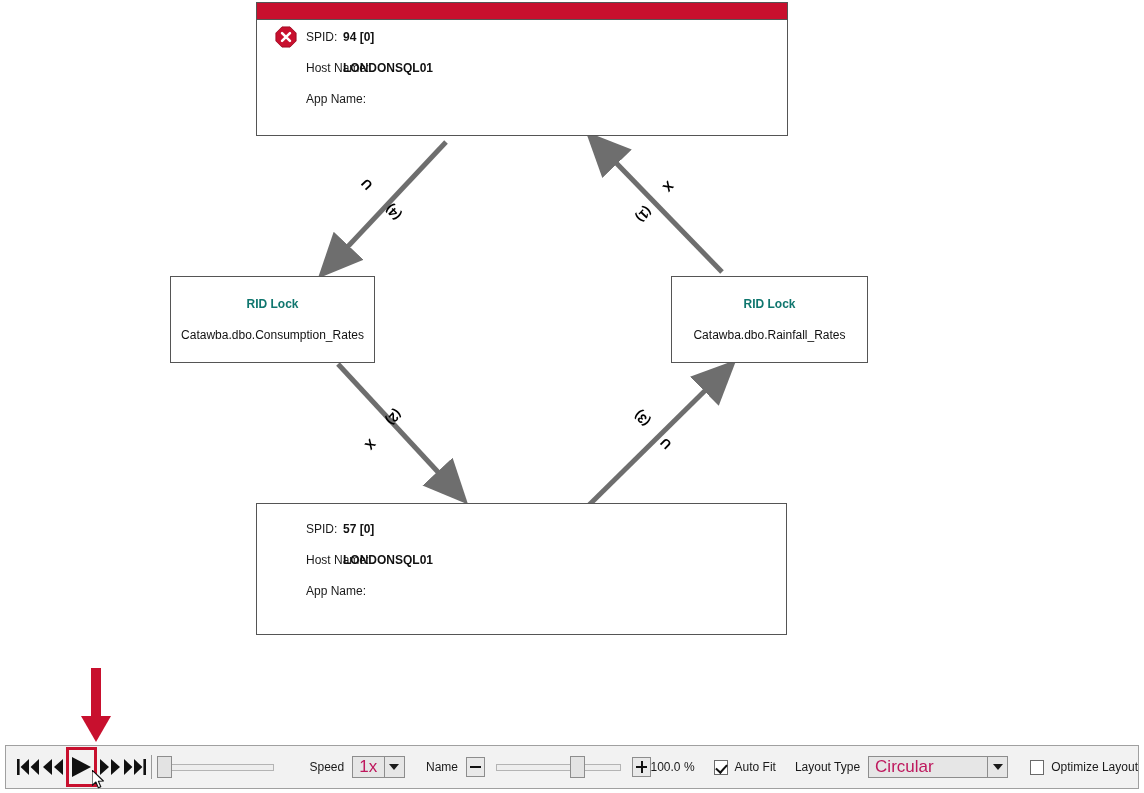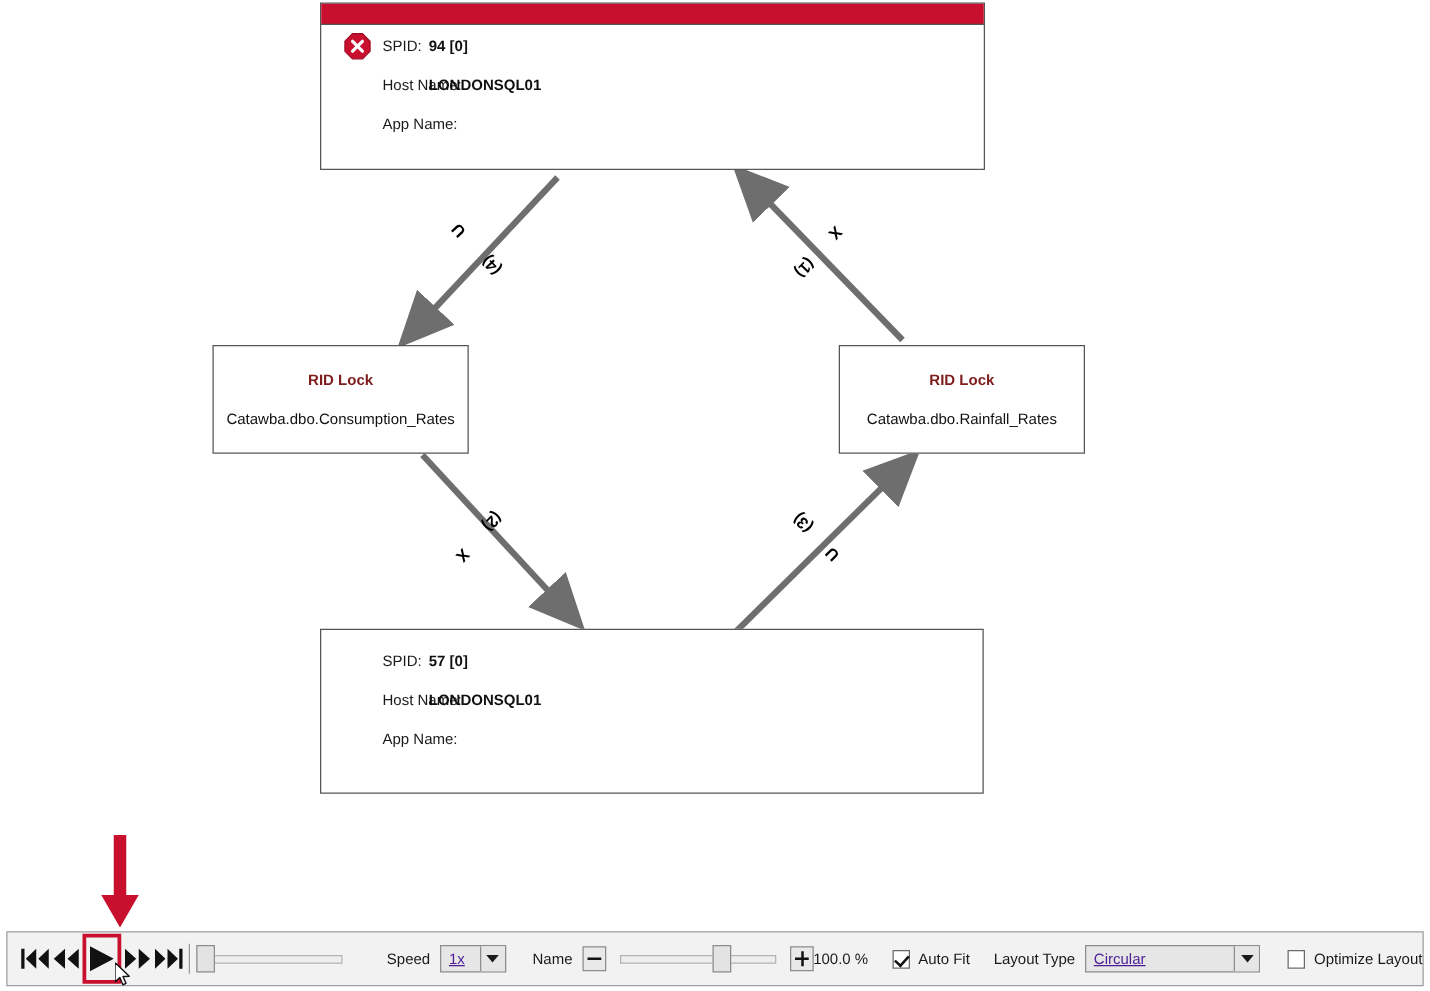"RID Lock" .res-title { color: #7f1d1d -> #0f766e }
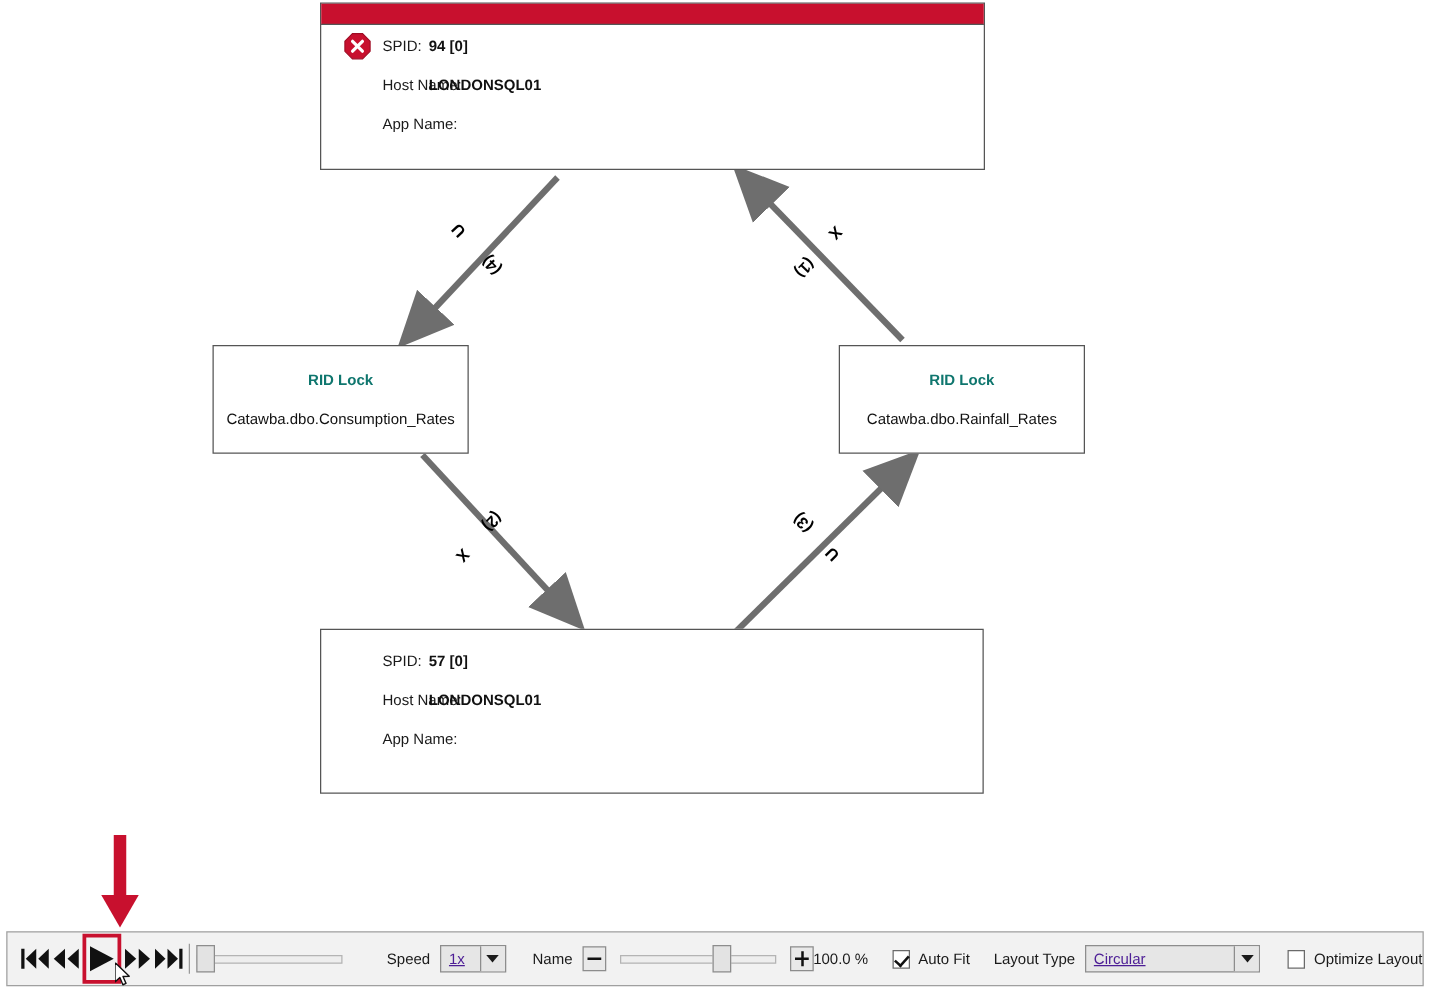"1x" .combo .val { color: #4c1d95 -> #be185d; font-size: 12px -> 17px; text-decoration: underline -> none }
